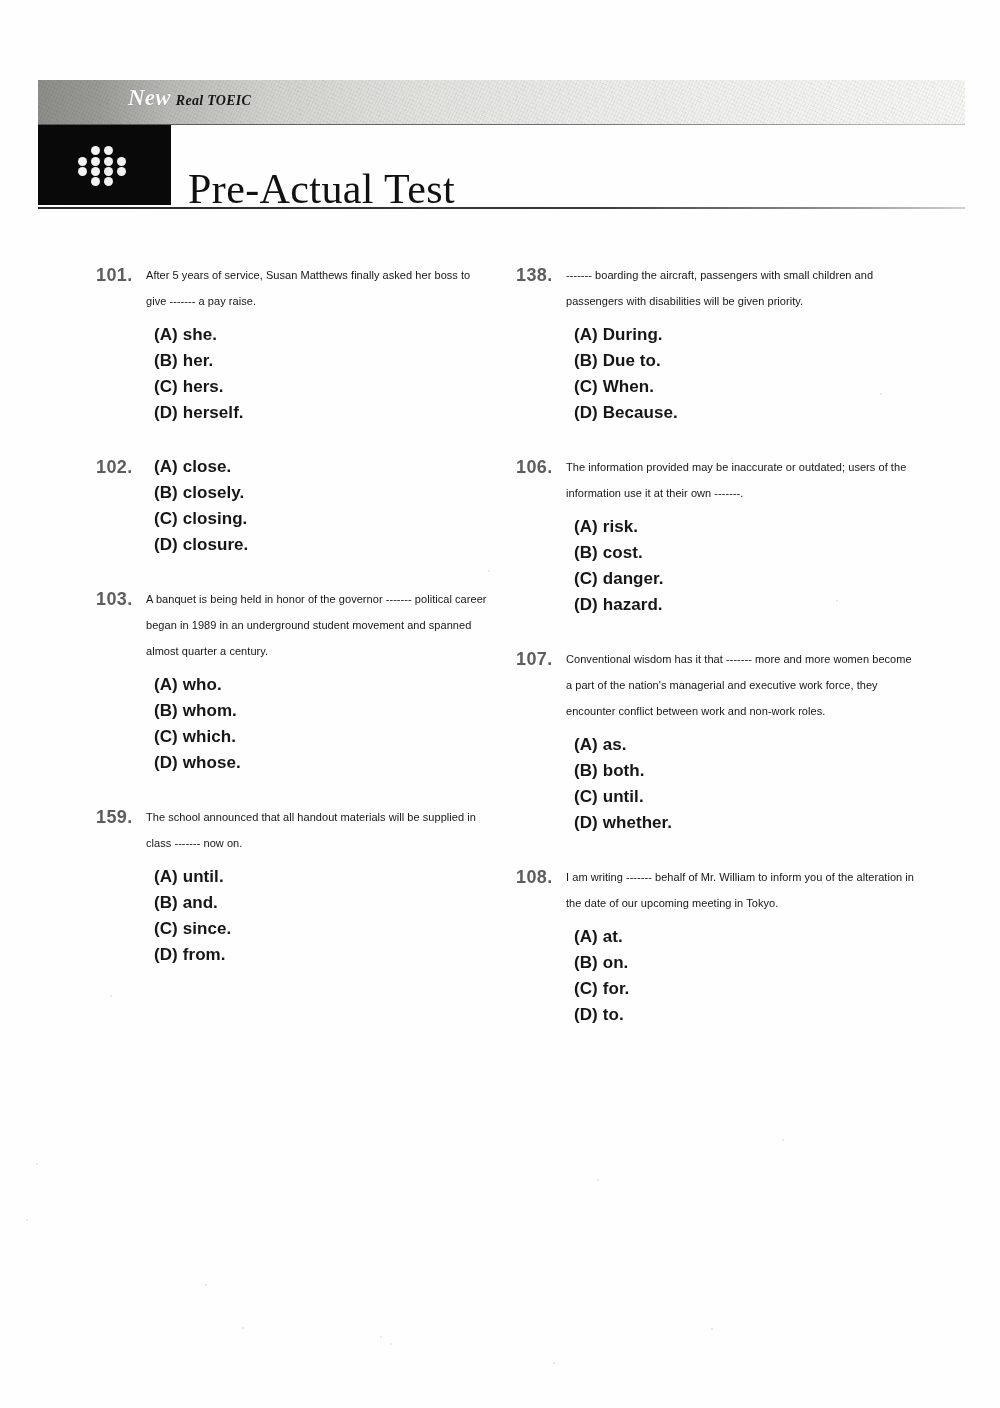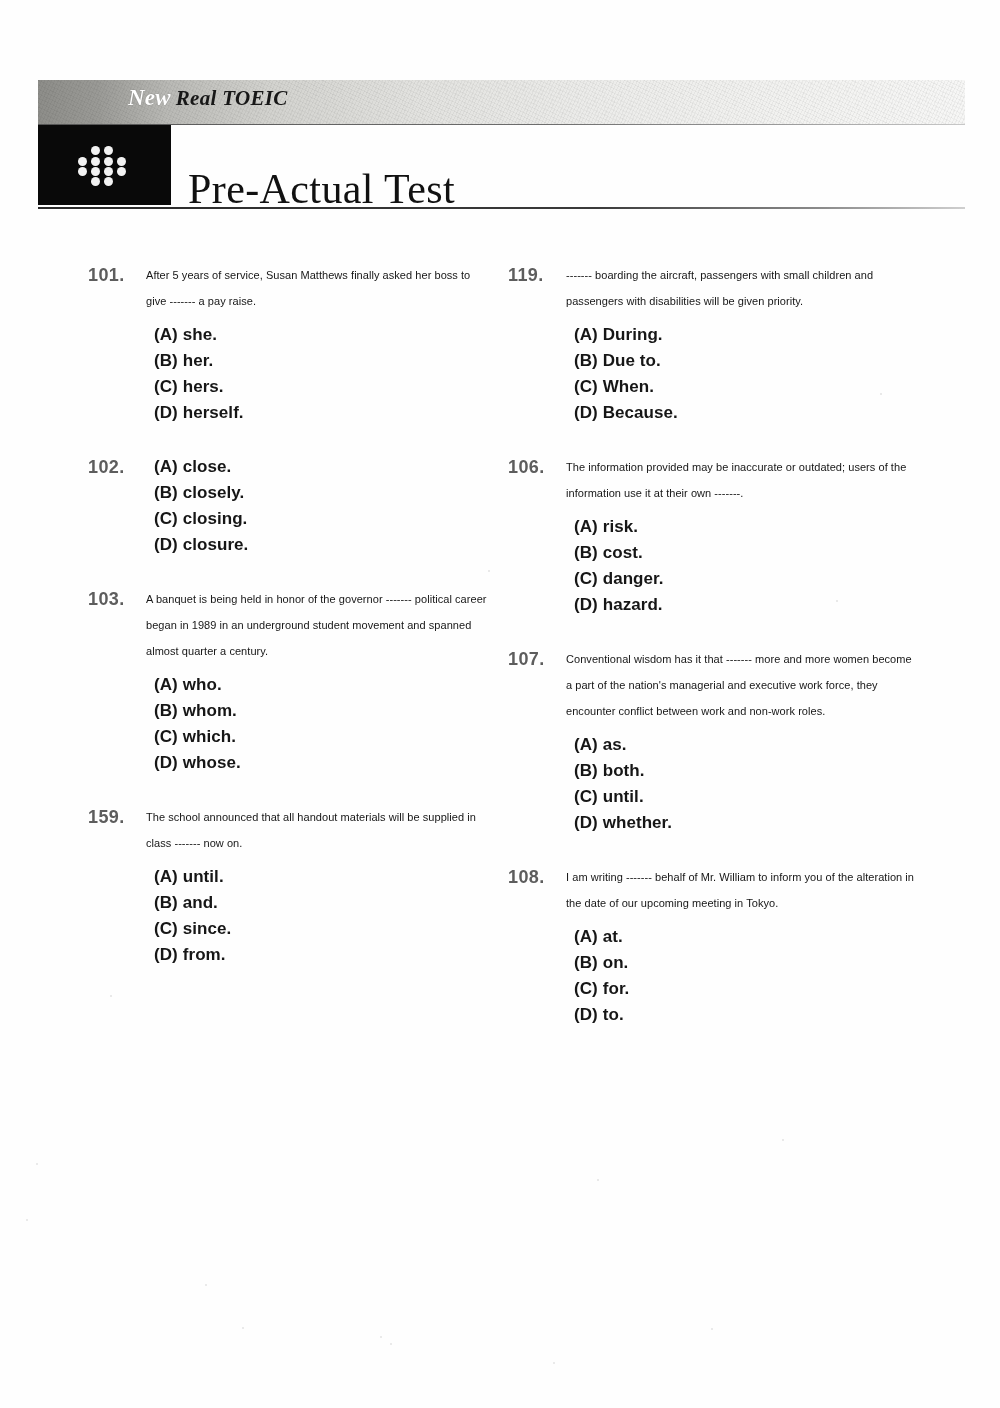"Real TOEIC" #brand .brand-rest { font-size: 21px -> 14px }
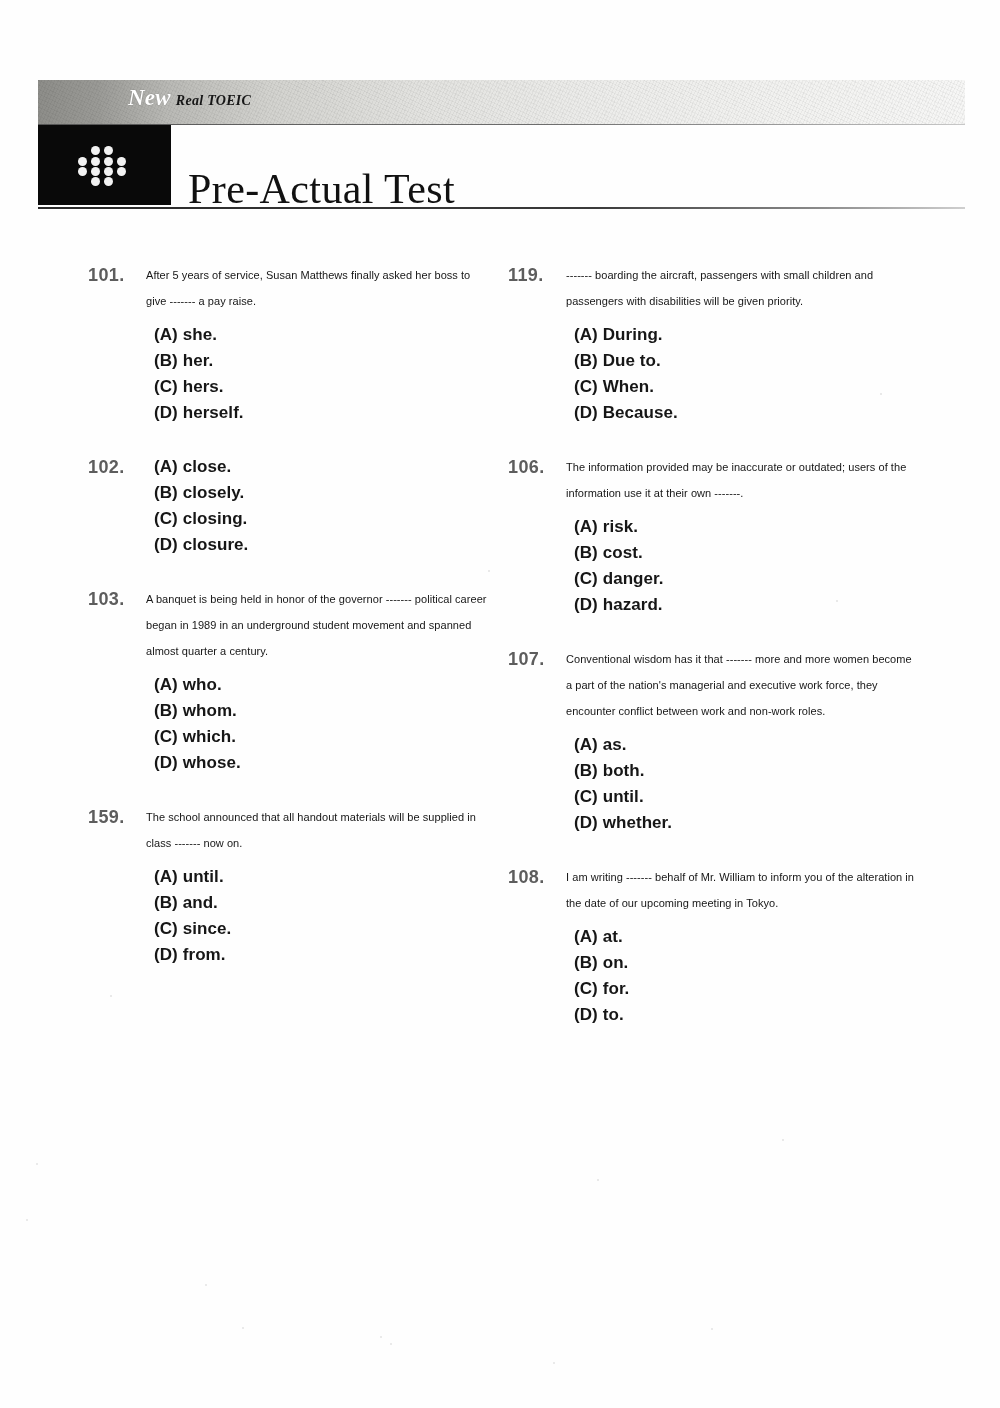"101." .q-num { left: 0 -> 8px }
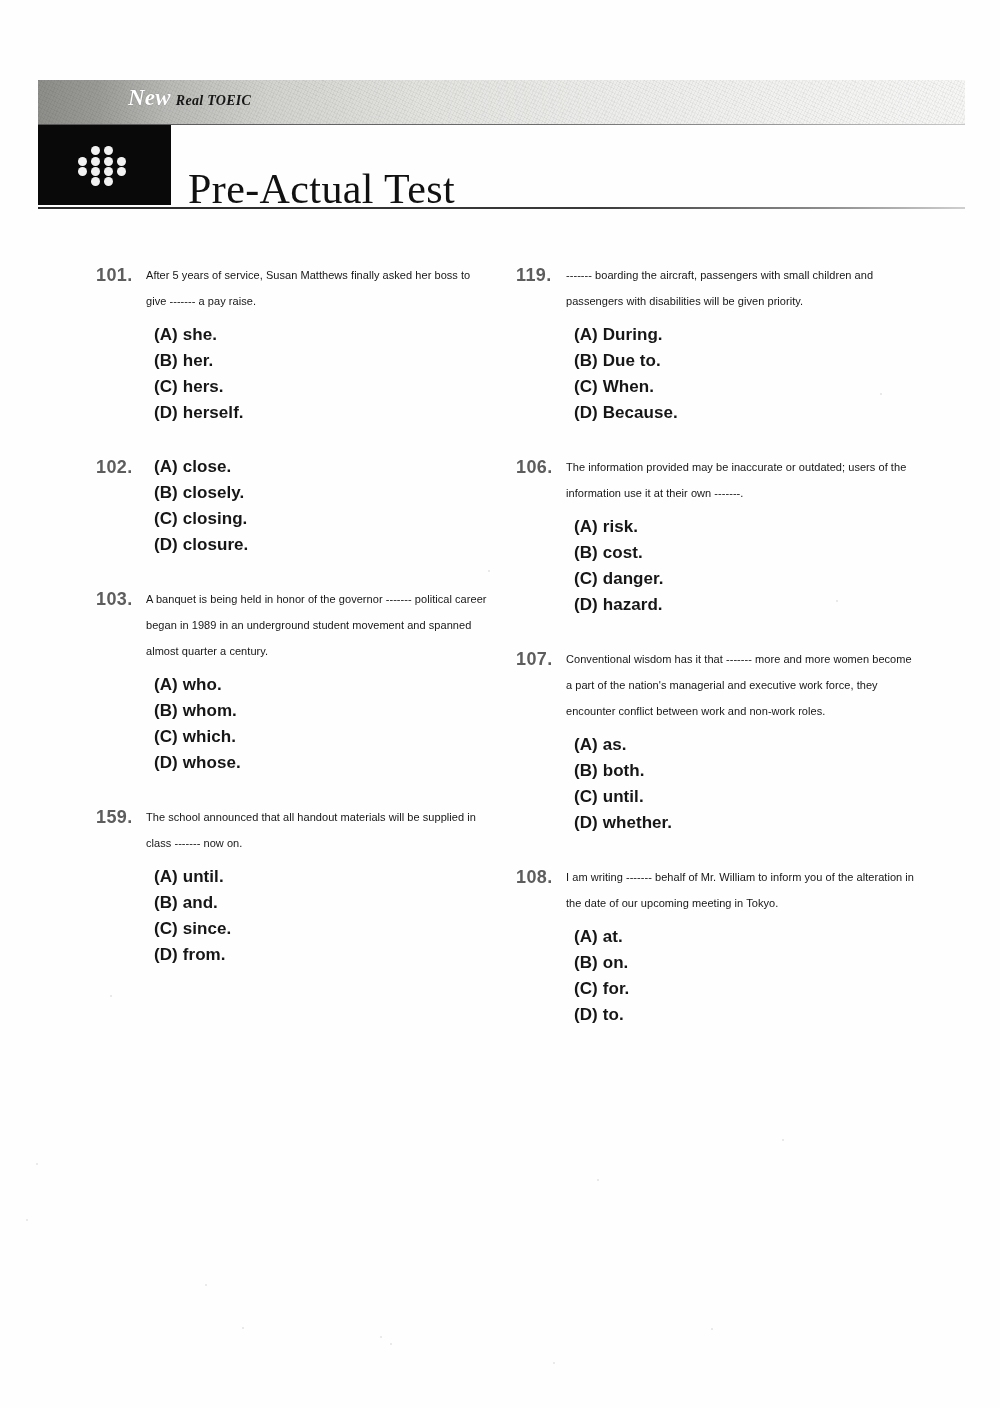"119." span.q-num { text: 119 -> 138 }
